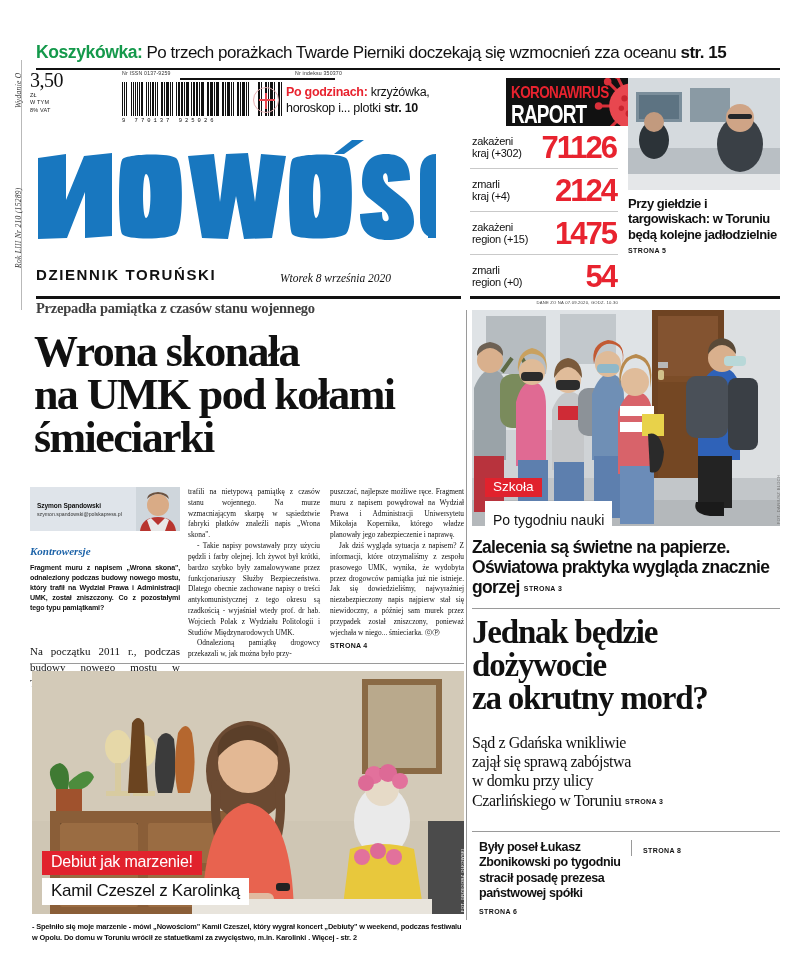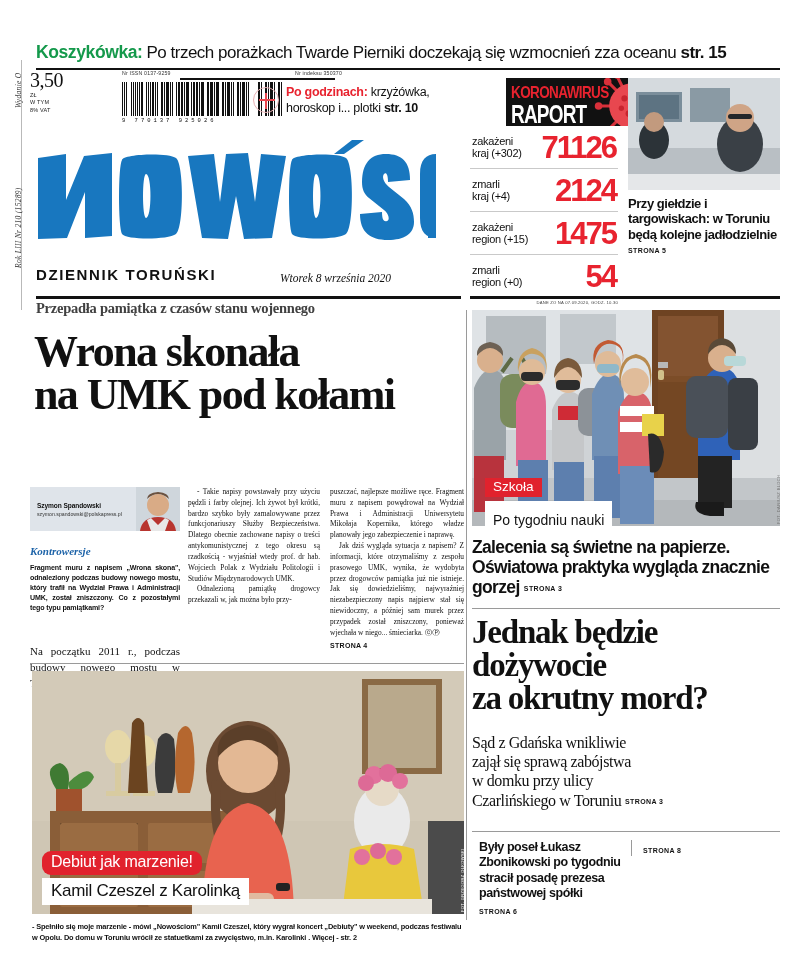"śmieciarki" div { html: none -> <div>śmieciarki</div> }
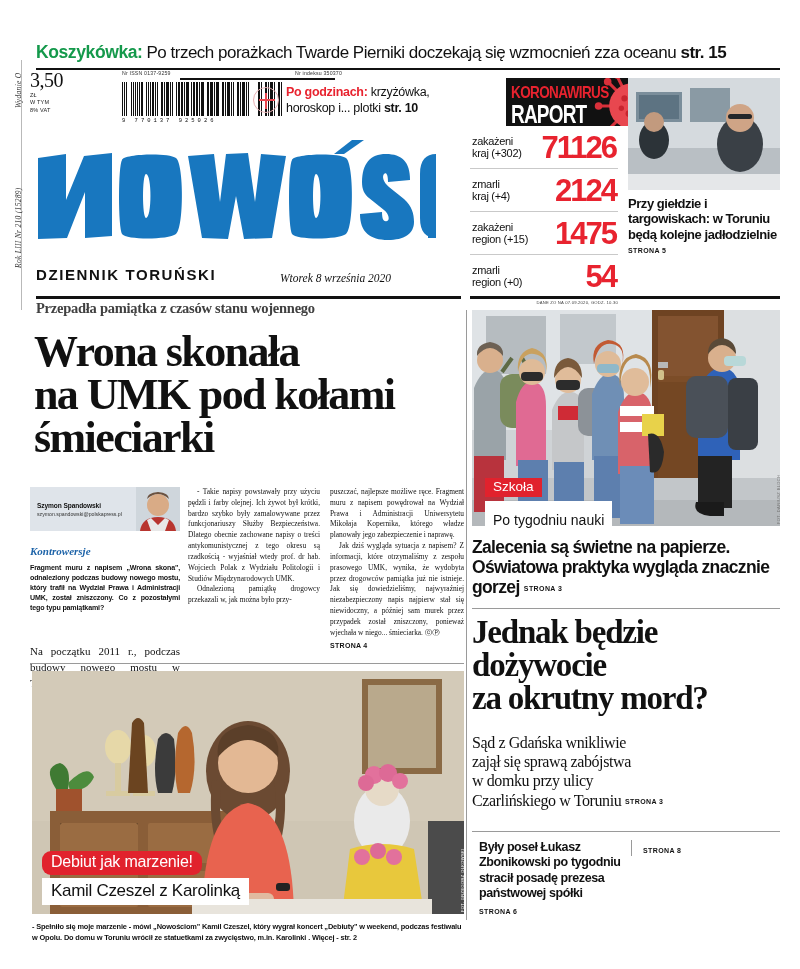"trafili na nietypową pamiątkę z" span { html: none -> <span>trafili na nietypową pamiątkę z czasów stanu wojennego. Na murze wzmacniającym skarpę w sąsiedztwie fabryki płatków znaleźli napis „Wrona skona".</span> }
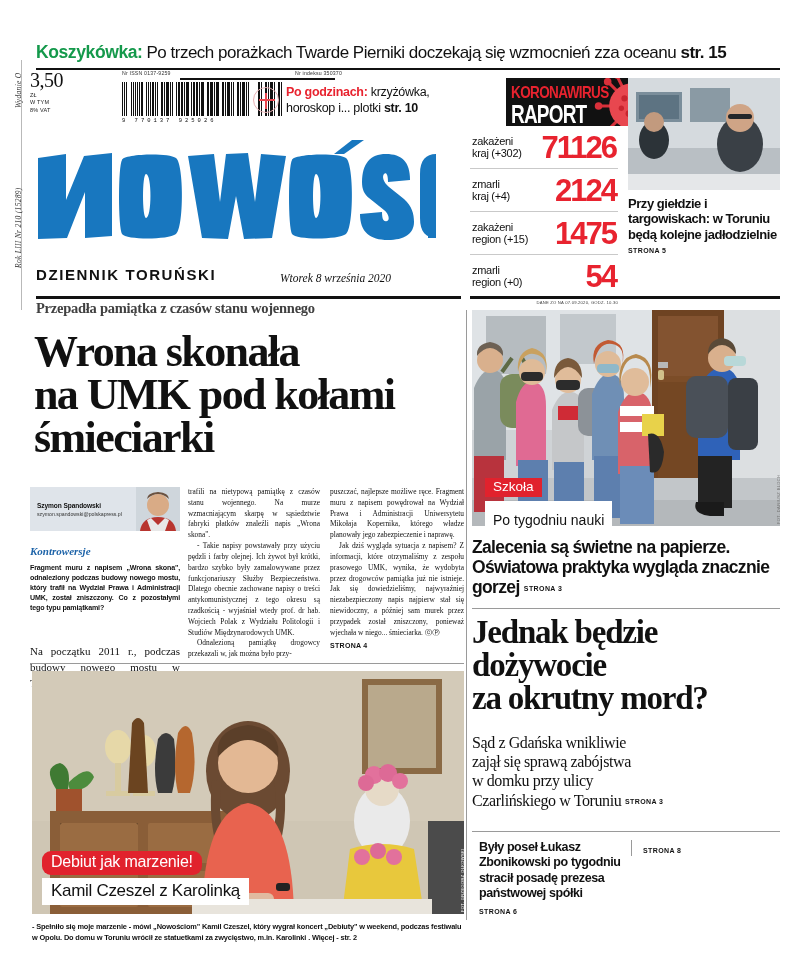"Debiut jak marzenie!" .badge-red { border-radius: 9px -> none }
